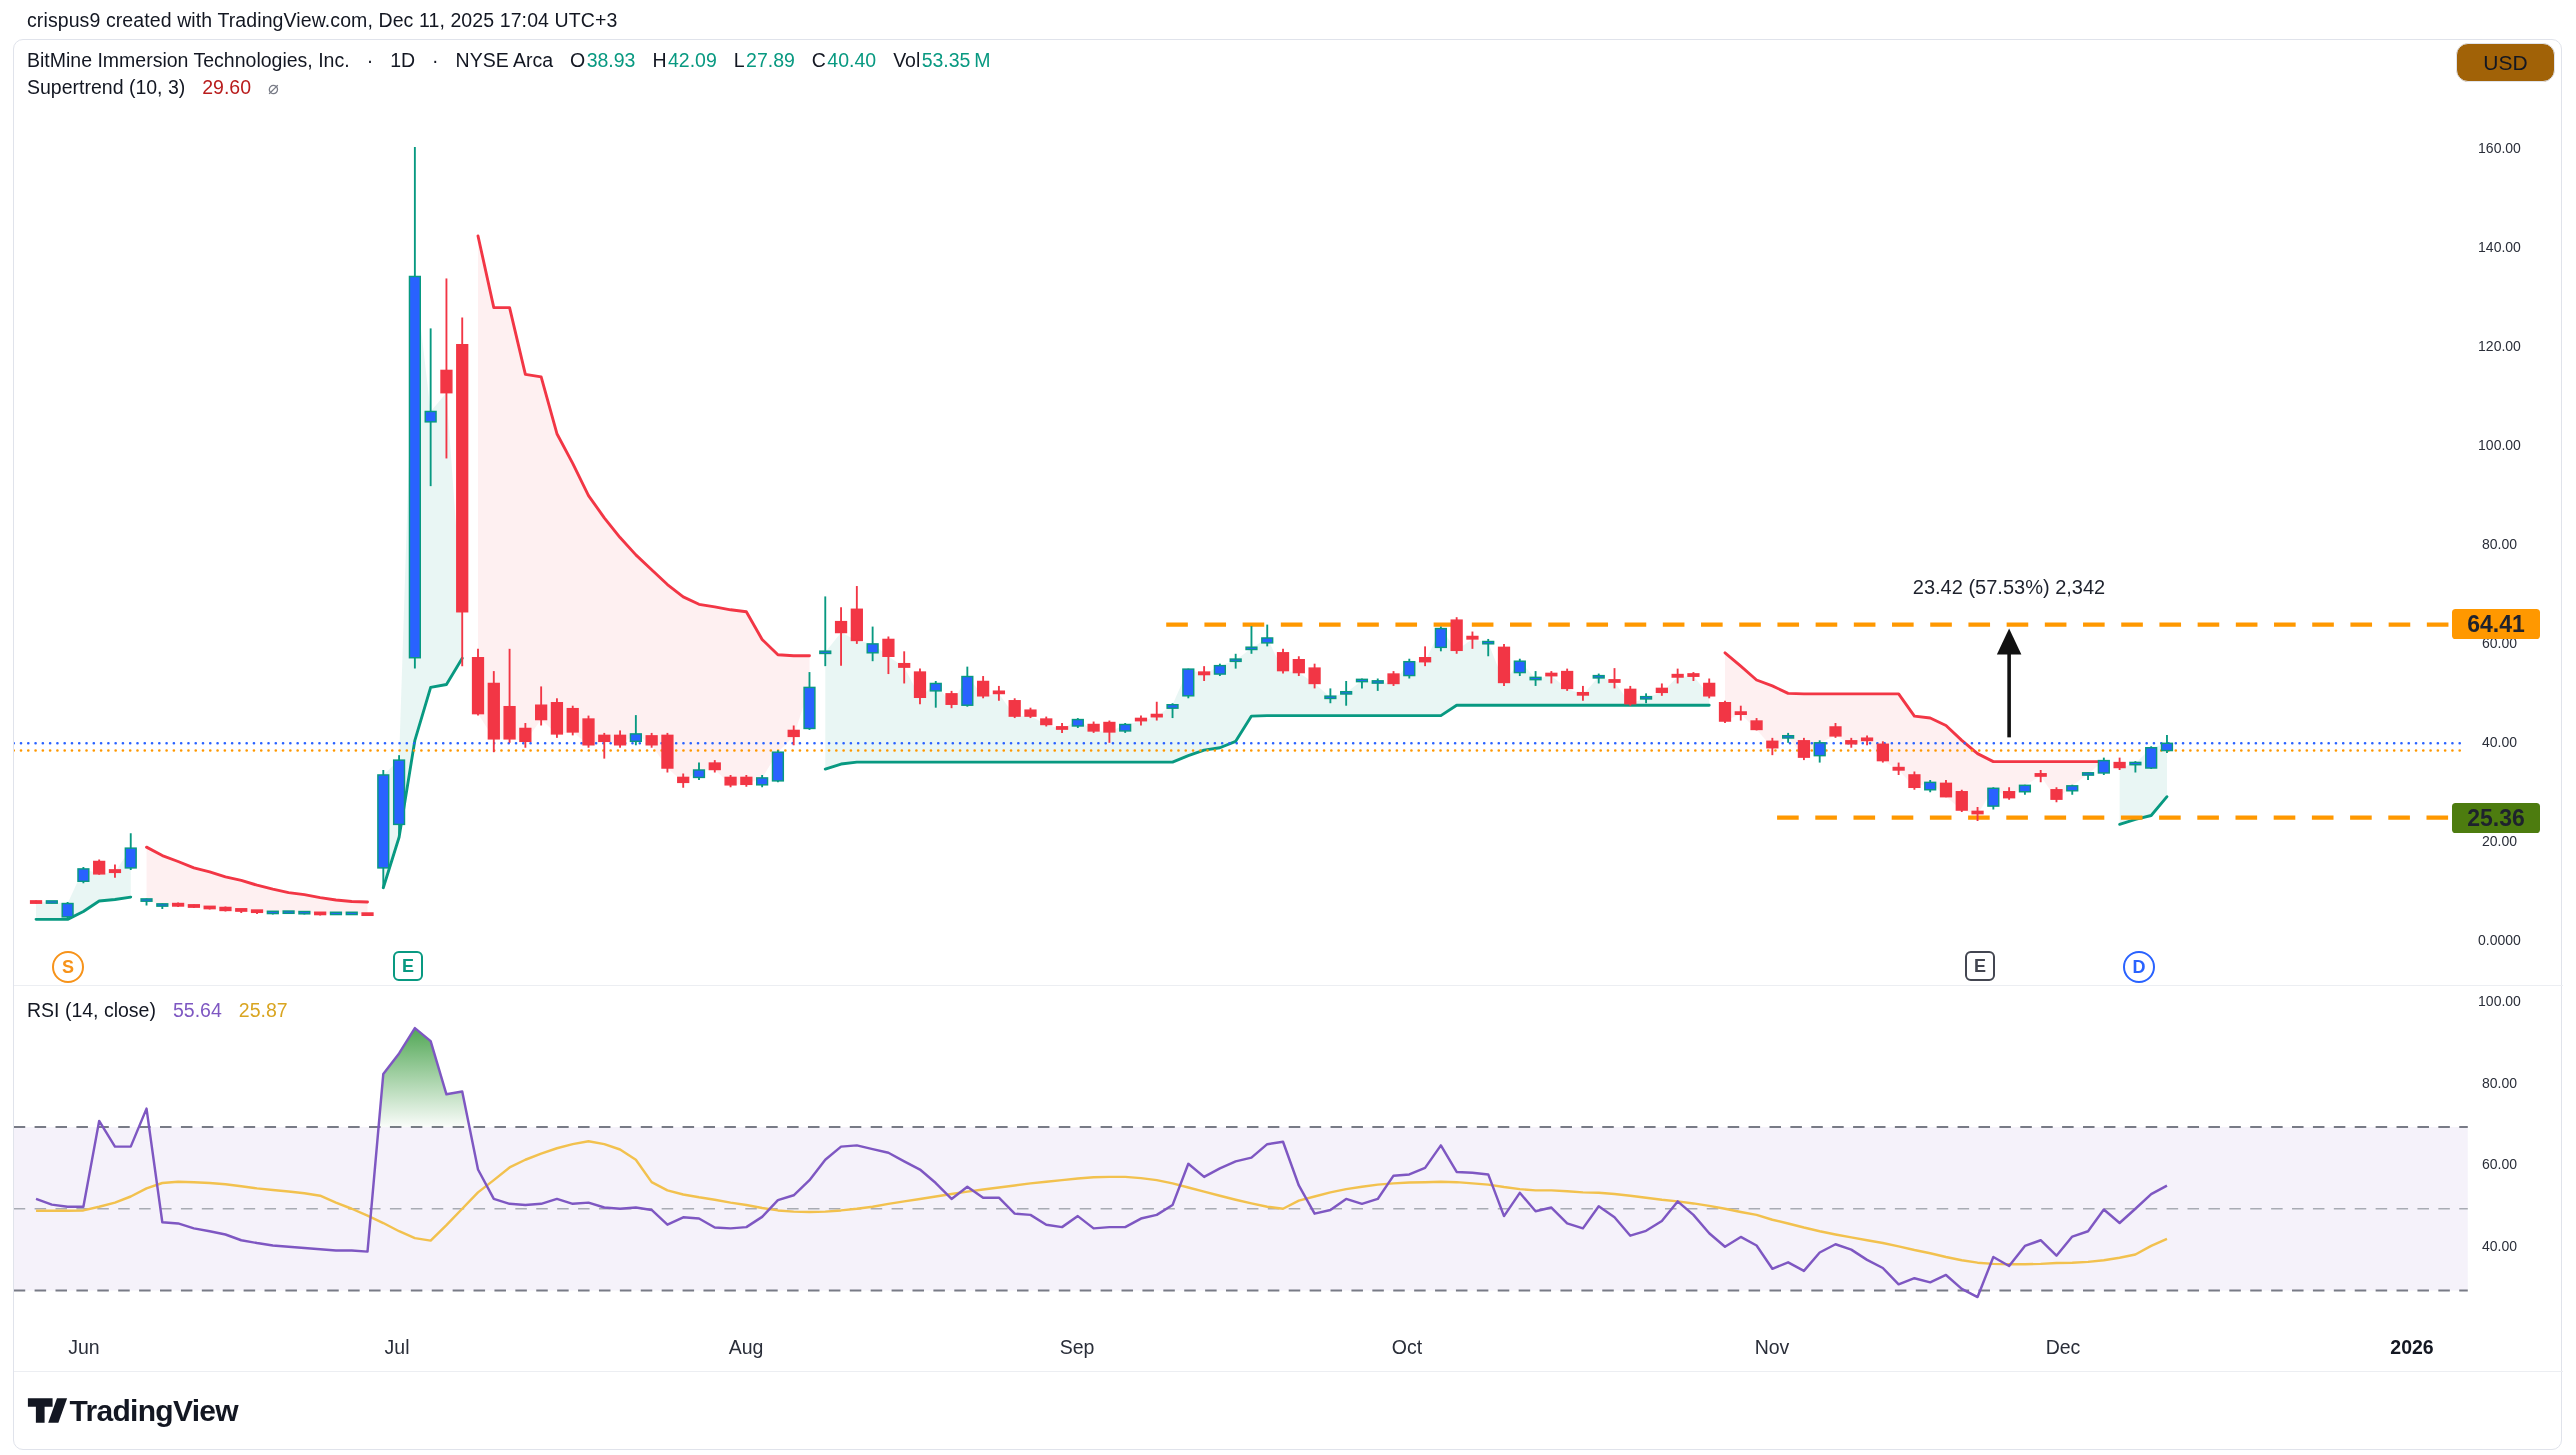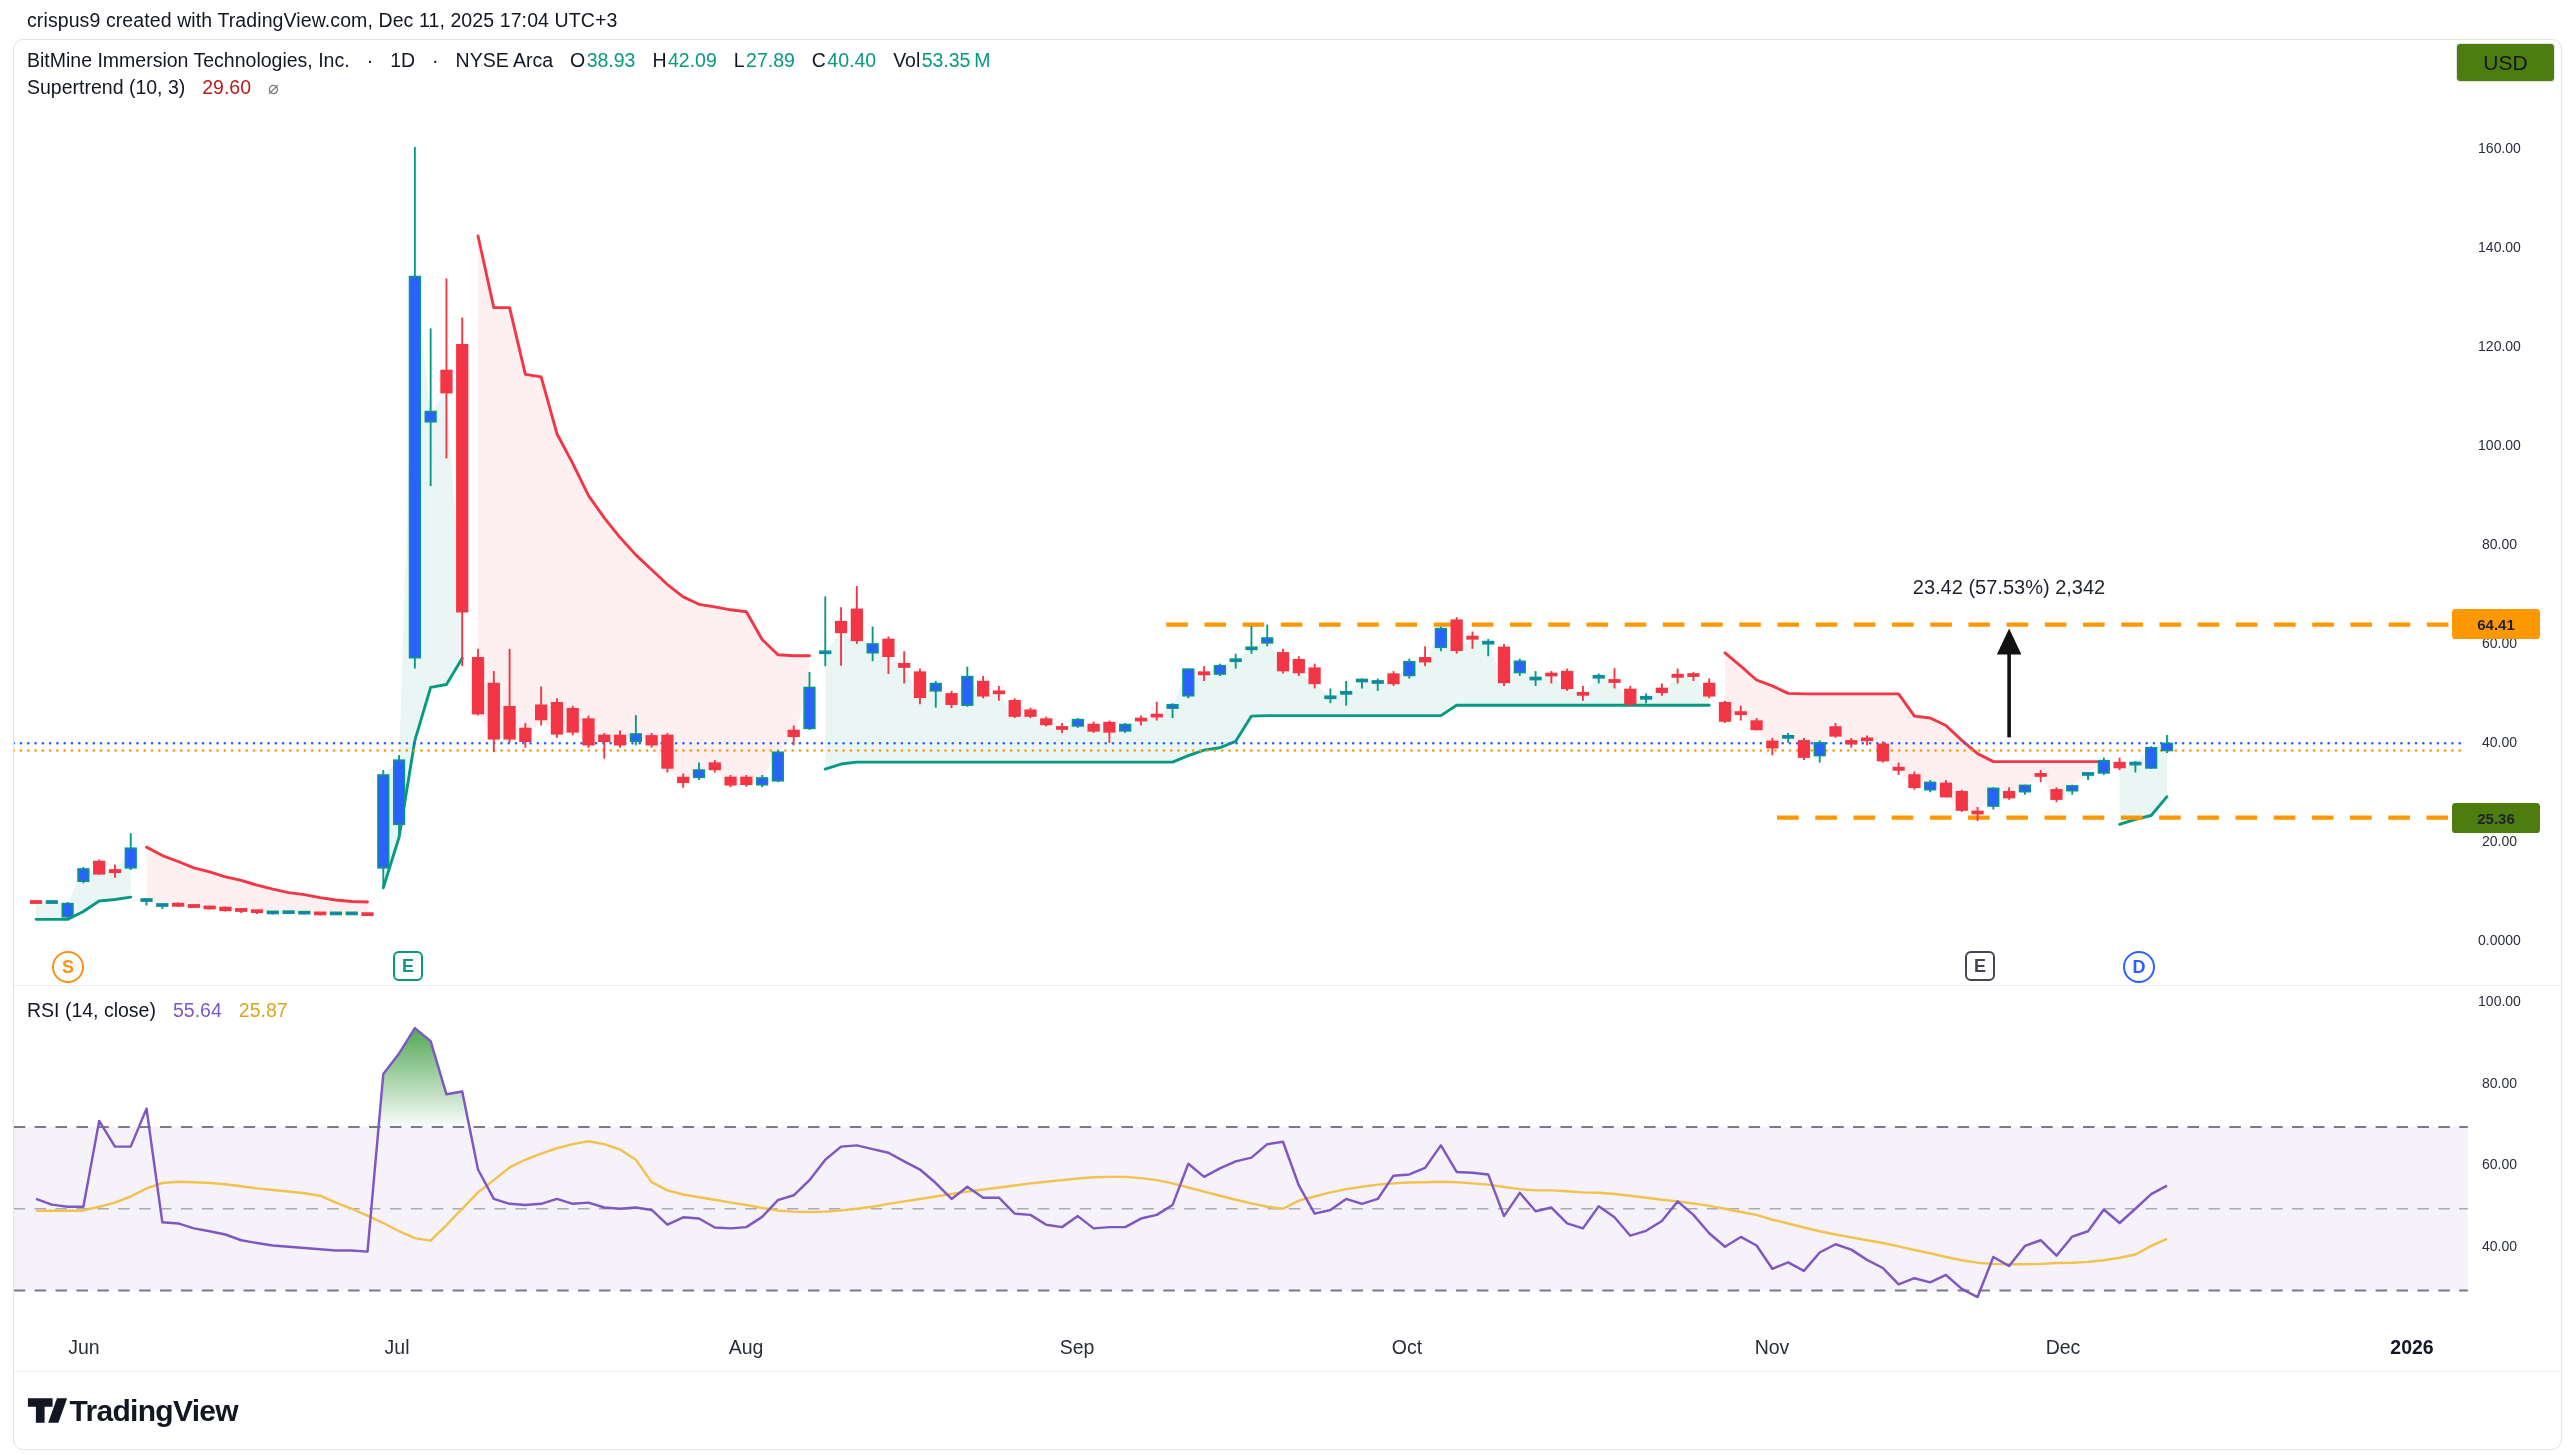"USD" #usd-btn { background: #4d7c0f -> #a16207; border-radius: 4px -> 12px }
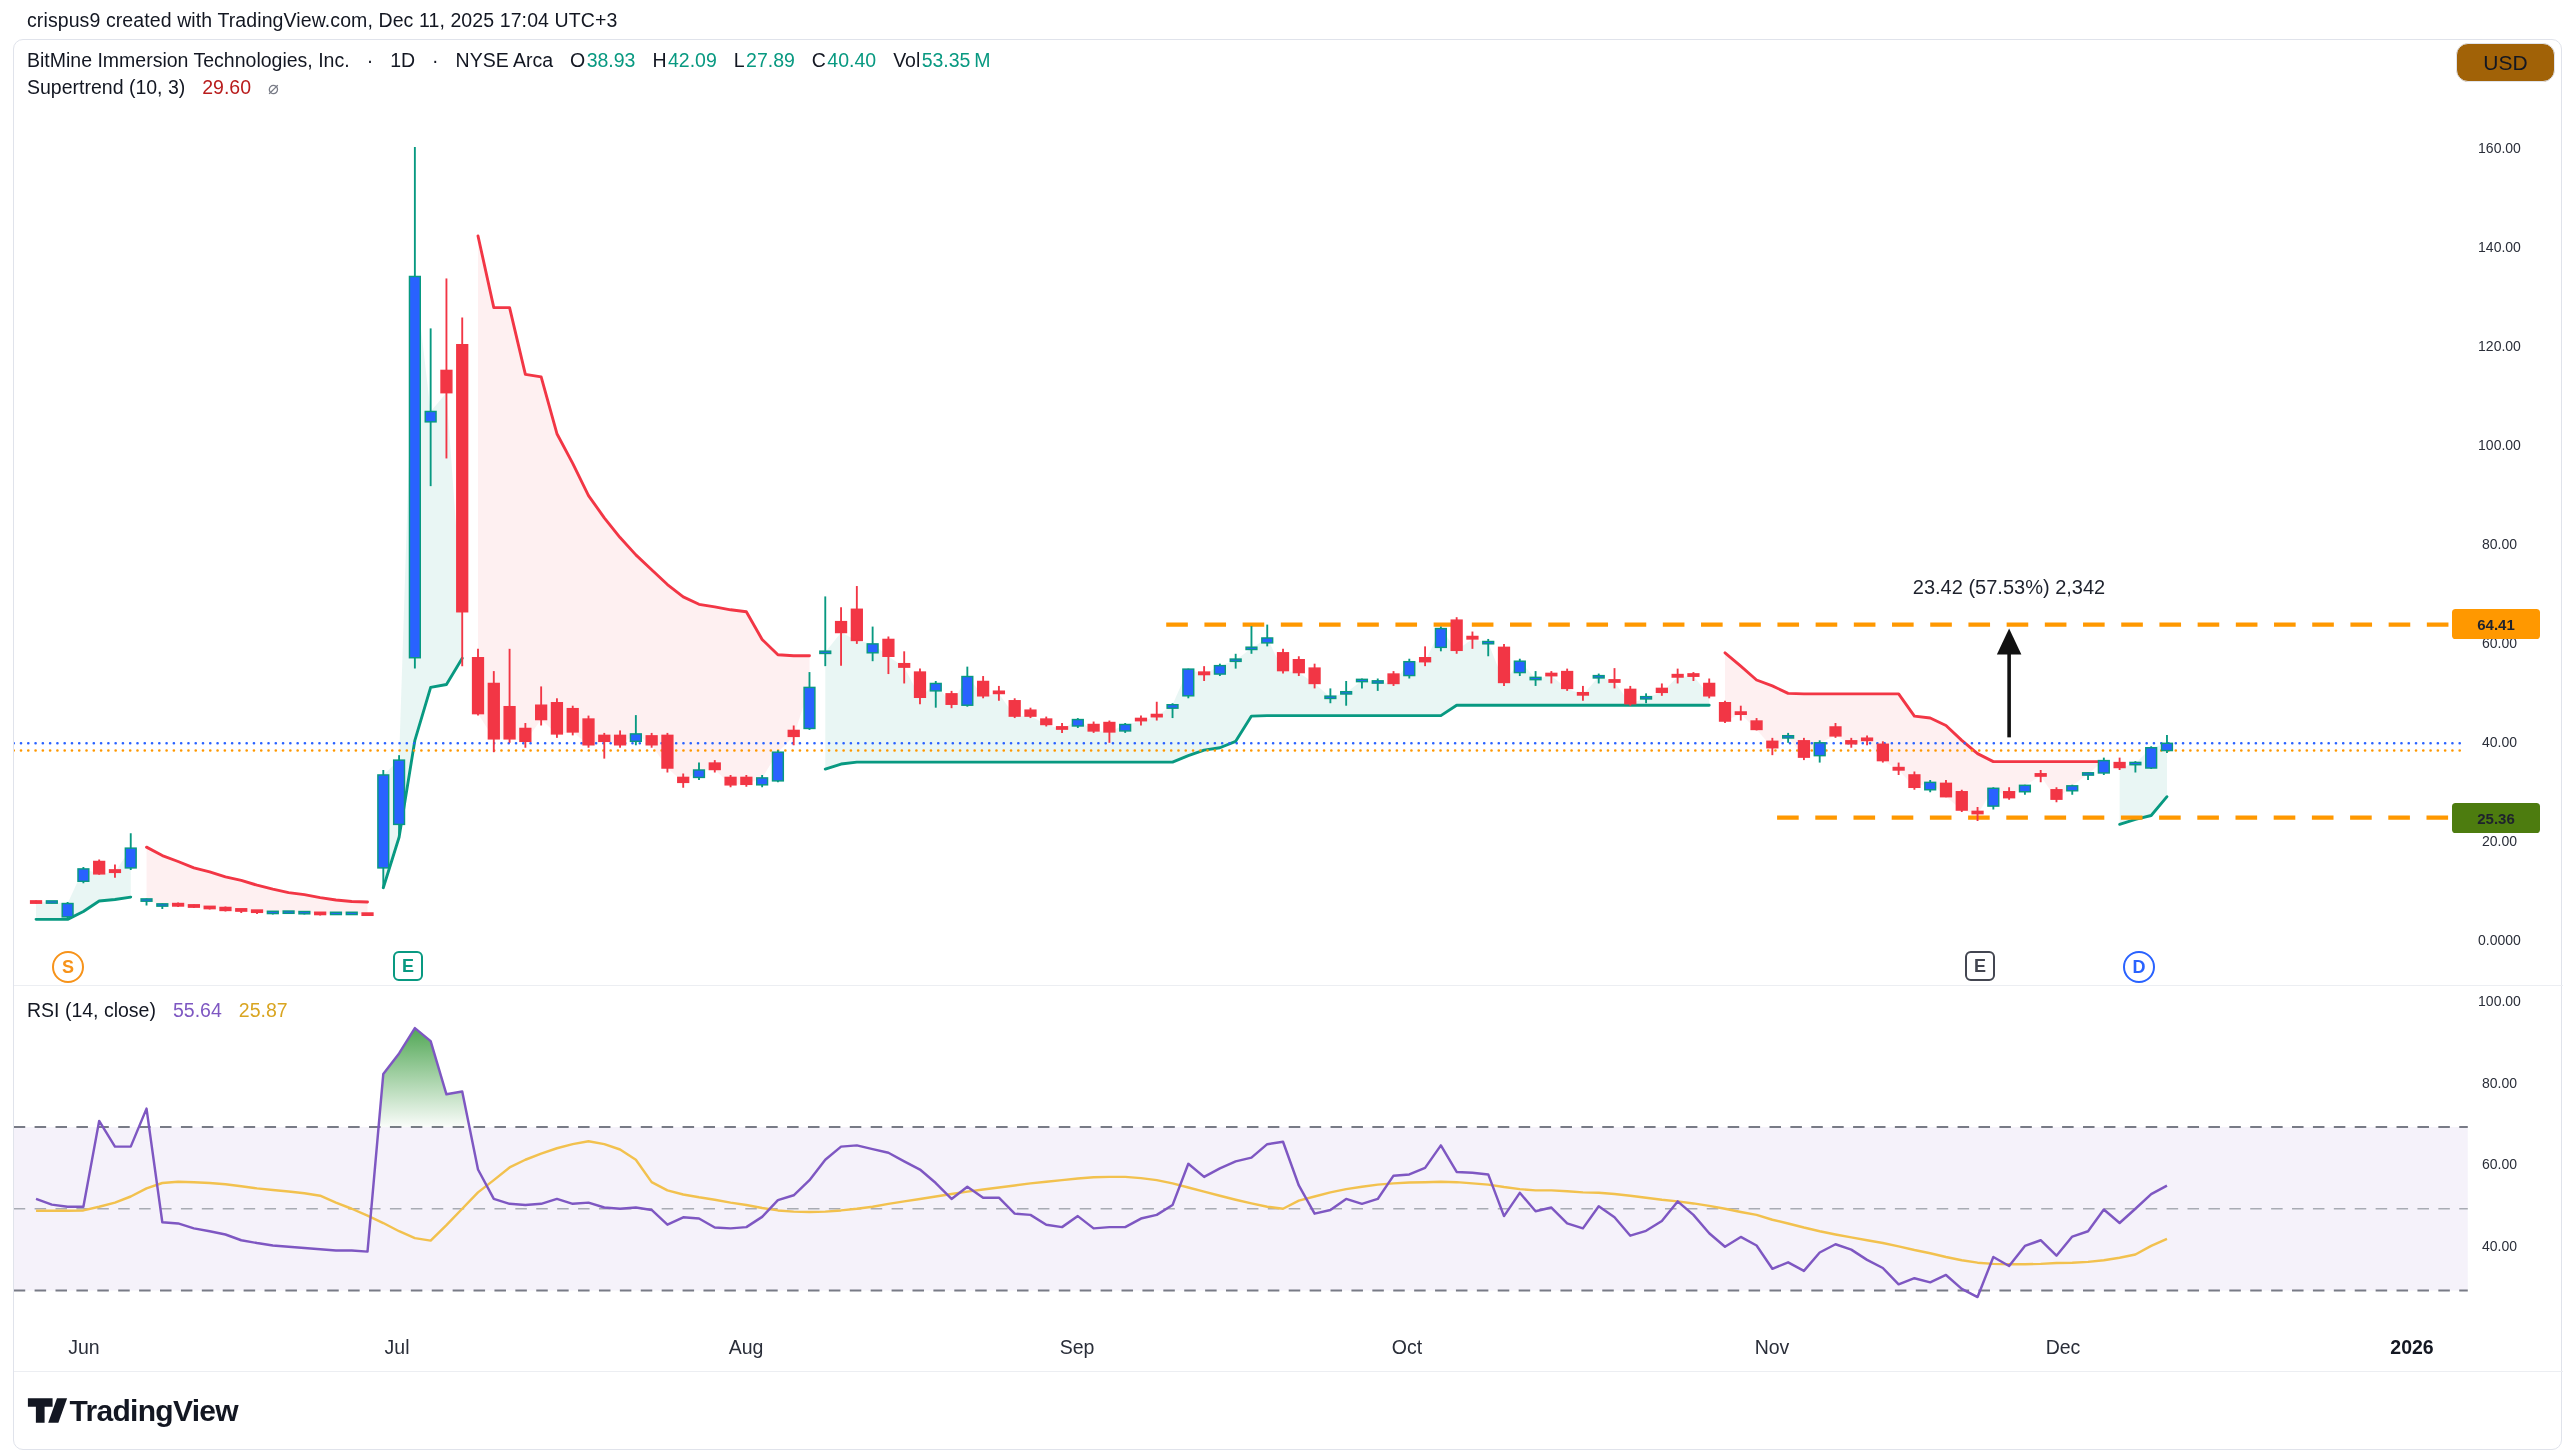"64.41" .level-label { font-size: 15px -> 23px }
